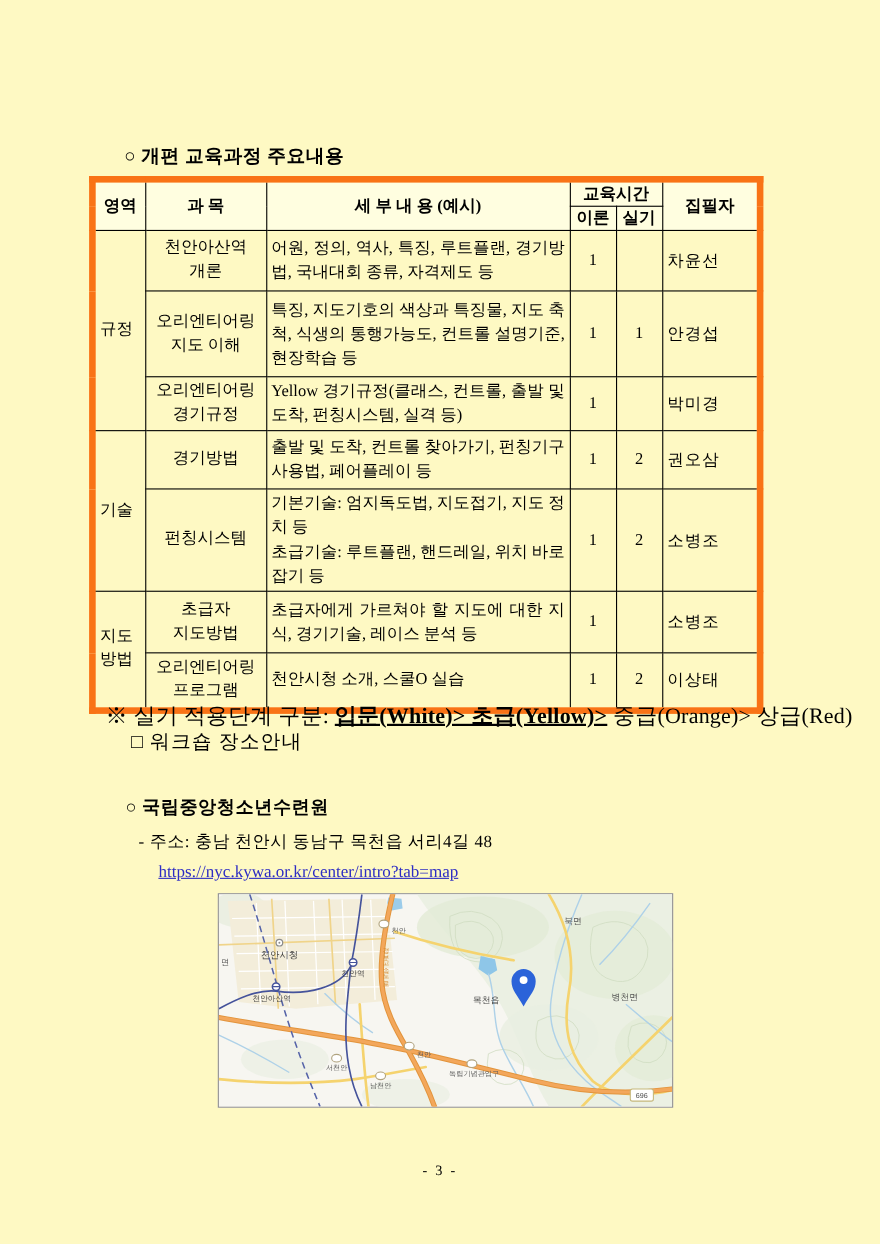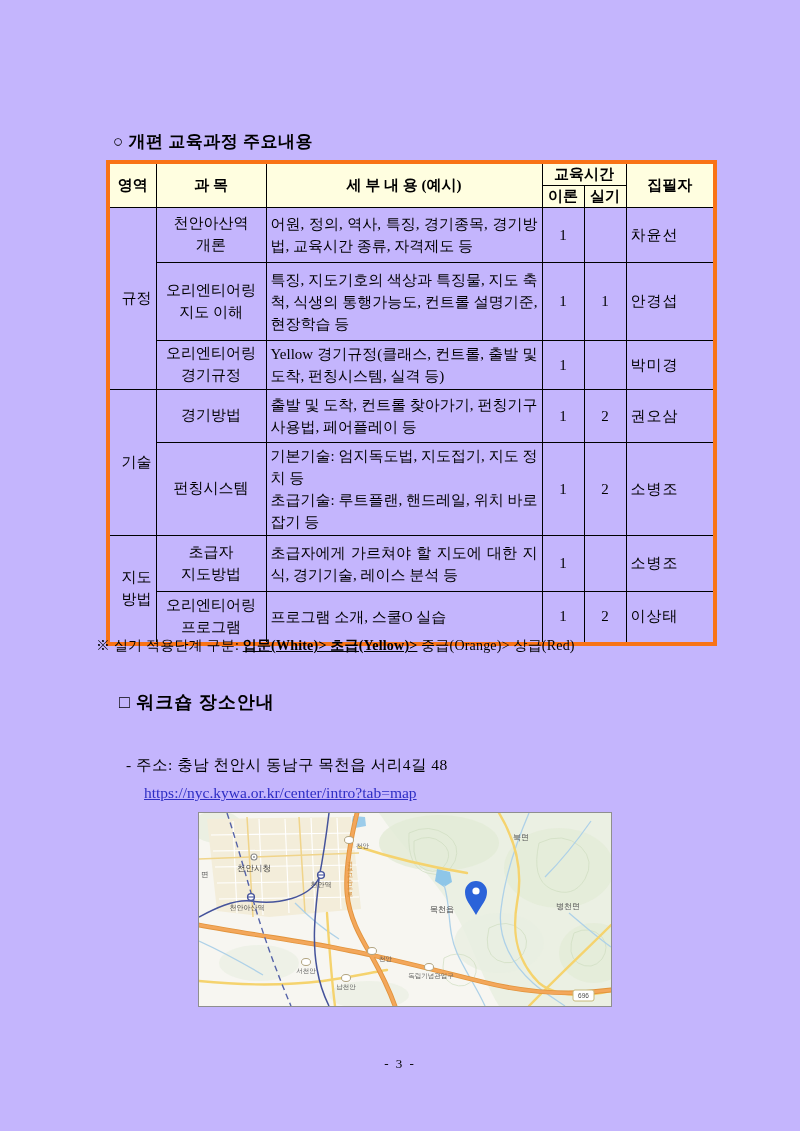"○ 개편 교육과정 주요내용" .page { background: #c4b5fd -> #fef9c3 }
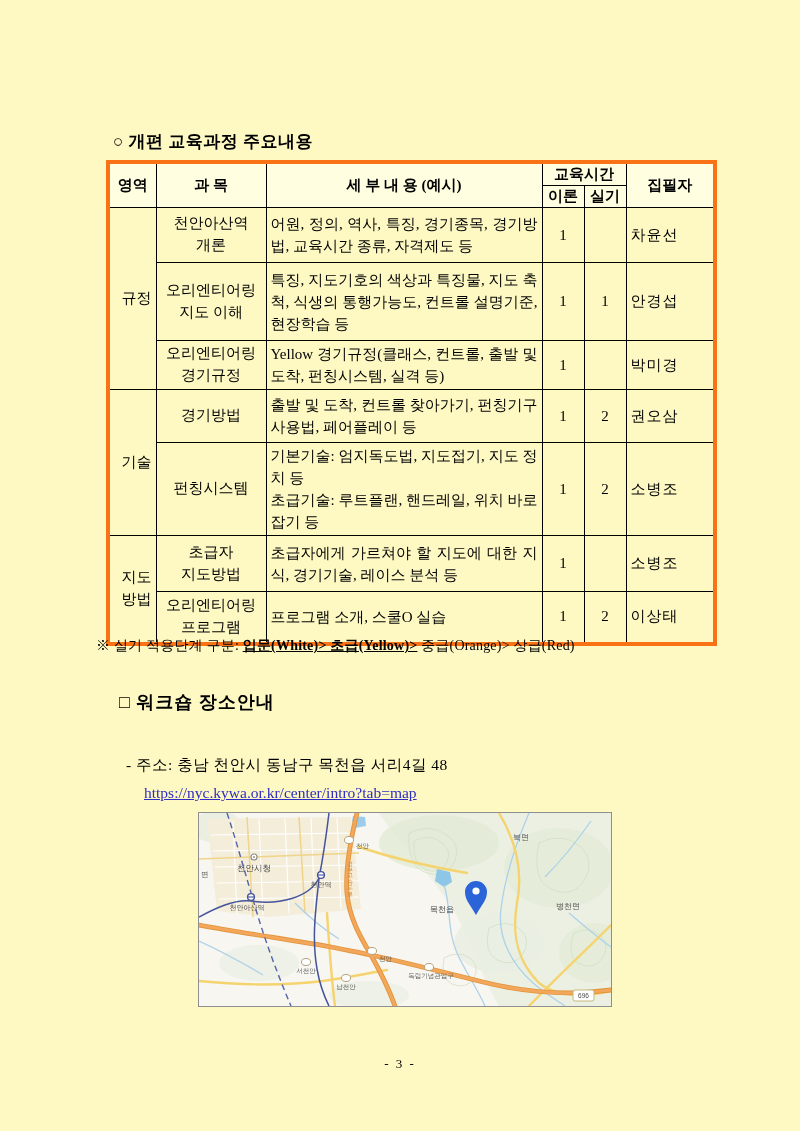"영역" table.cur { border: 4px solid #f97316 -> 6px solid #f97316; left: 106px -> 81px }
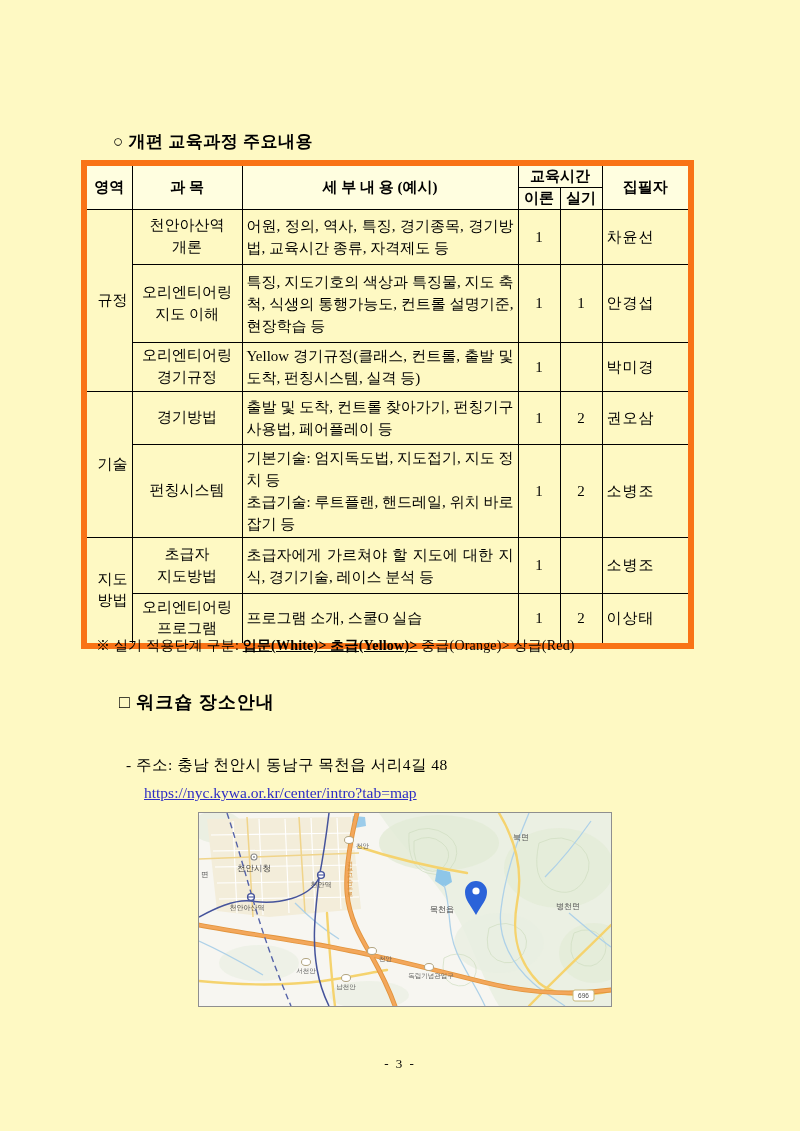"어원, 정의, 역사, 특징, 경기종목," td.detail { text: 경기종목, 경기방법, 교육시간 -> 루트플랜, 경기방법, 국내대회 }
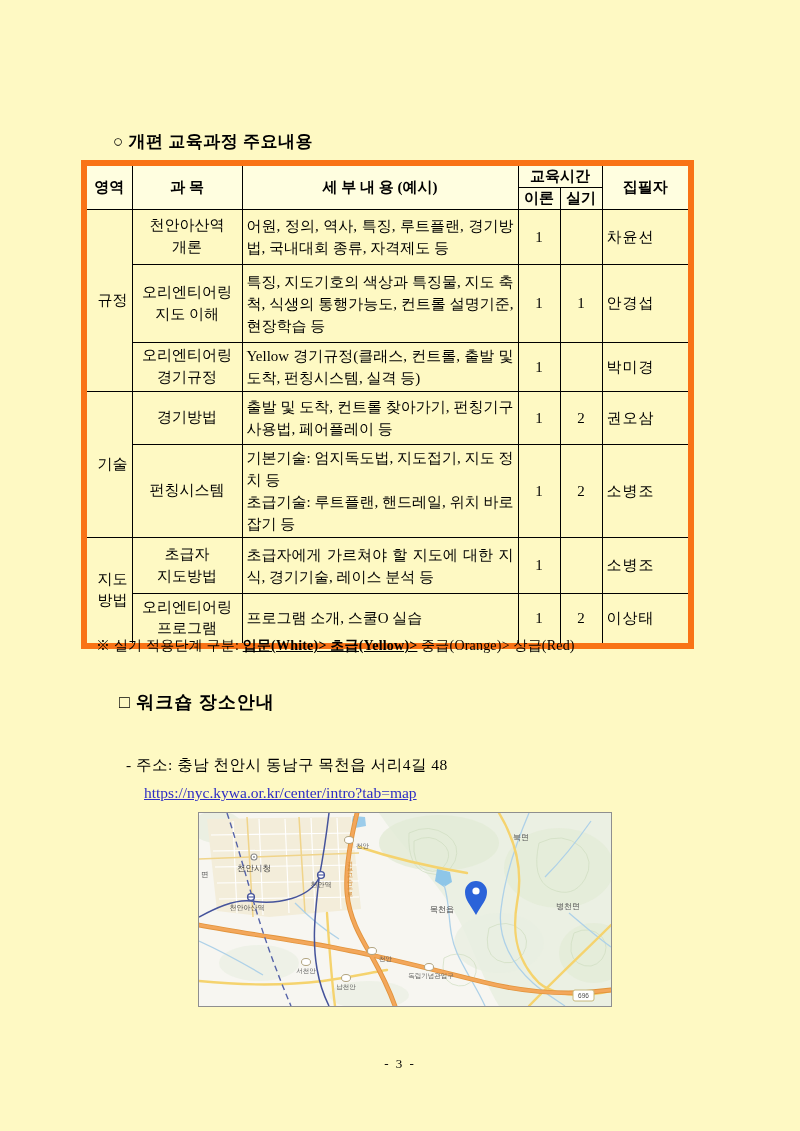"규정" td.area { text-align: right -> left }
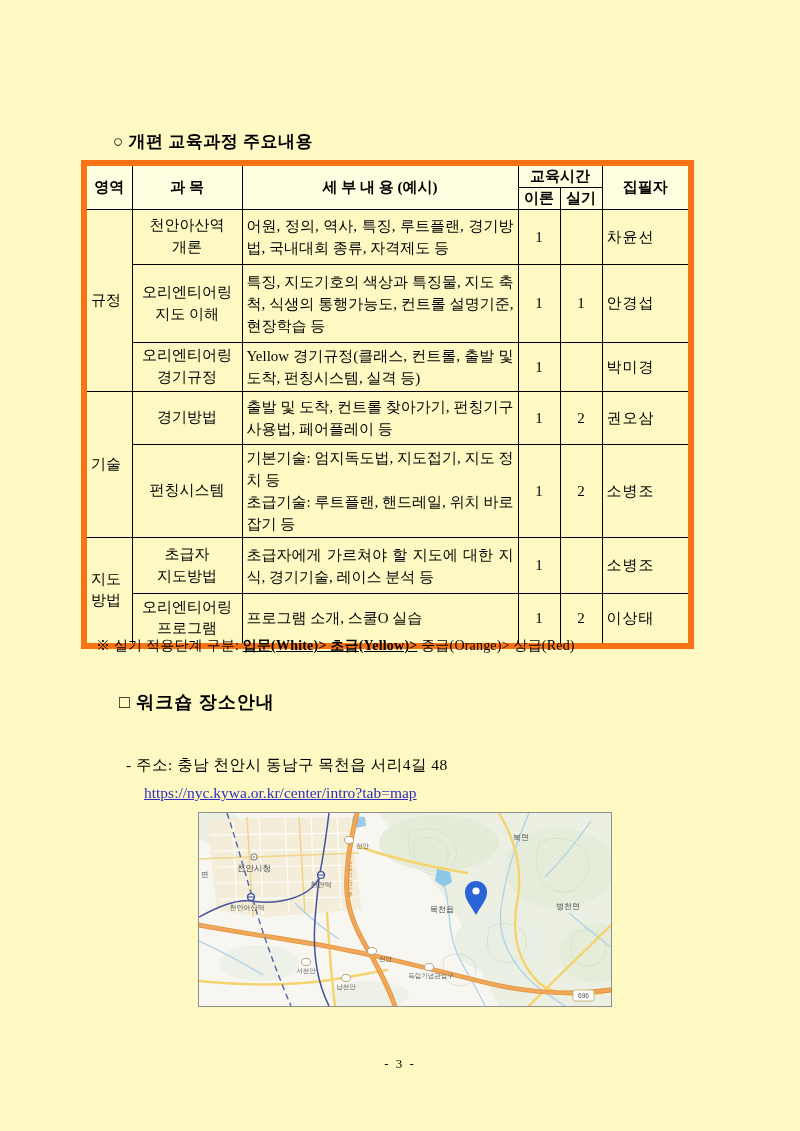"프로그램 소개, 스쿨O 실습" td.detail { text: 프로그램 -> 천안시청 }
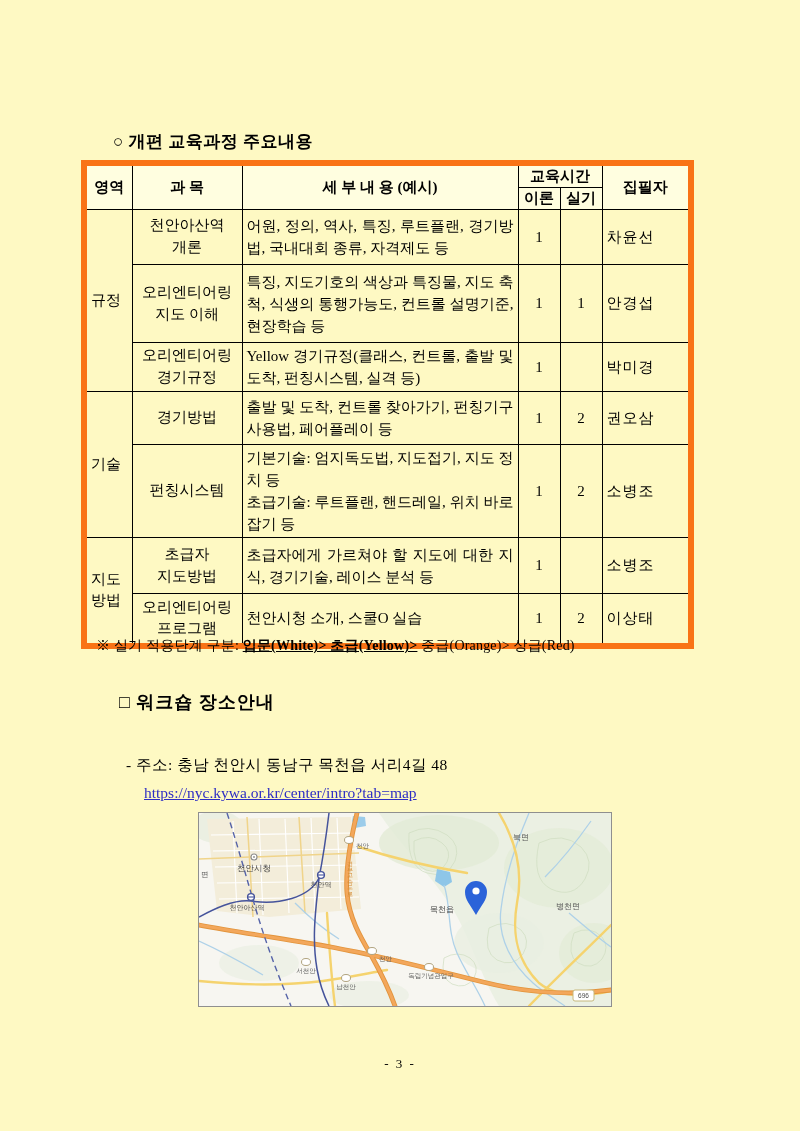"※ 실기 적용단계 구분: 입문(White)>" .note-line { font-size: 14px -> 20px }
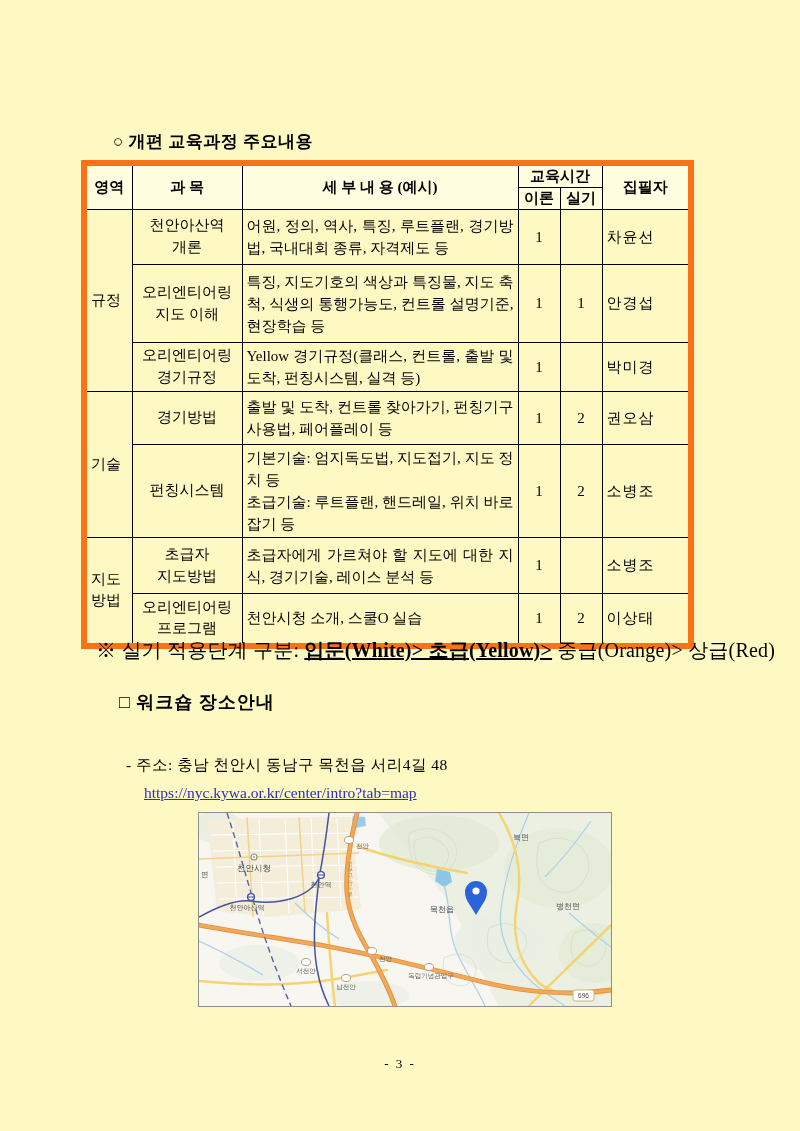"□ 워크숍 장소안내" .sec-title2 { font-weight: bold -> normal; top: 690px -> 662px }
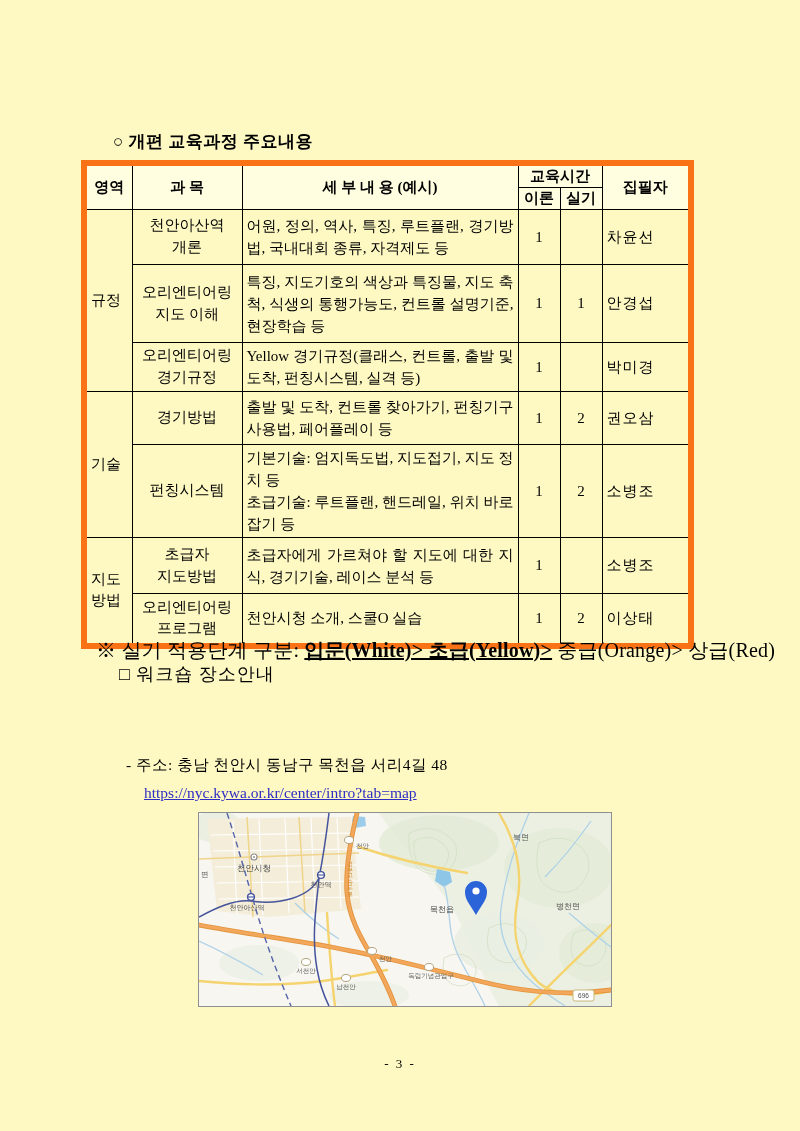"○ 국립중앙청소년수련원" div.sec-title3 { html: none -> <div>○ 국립중앙청소년수련원</div> }
